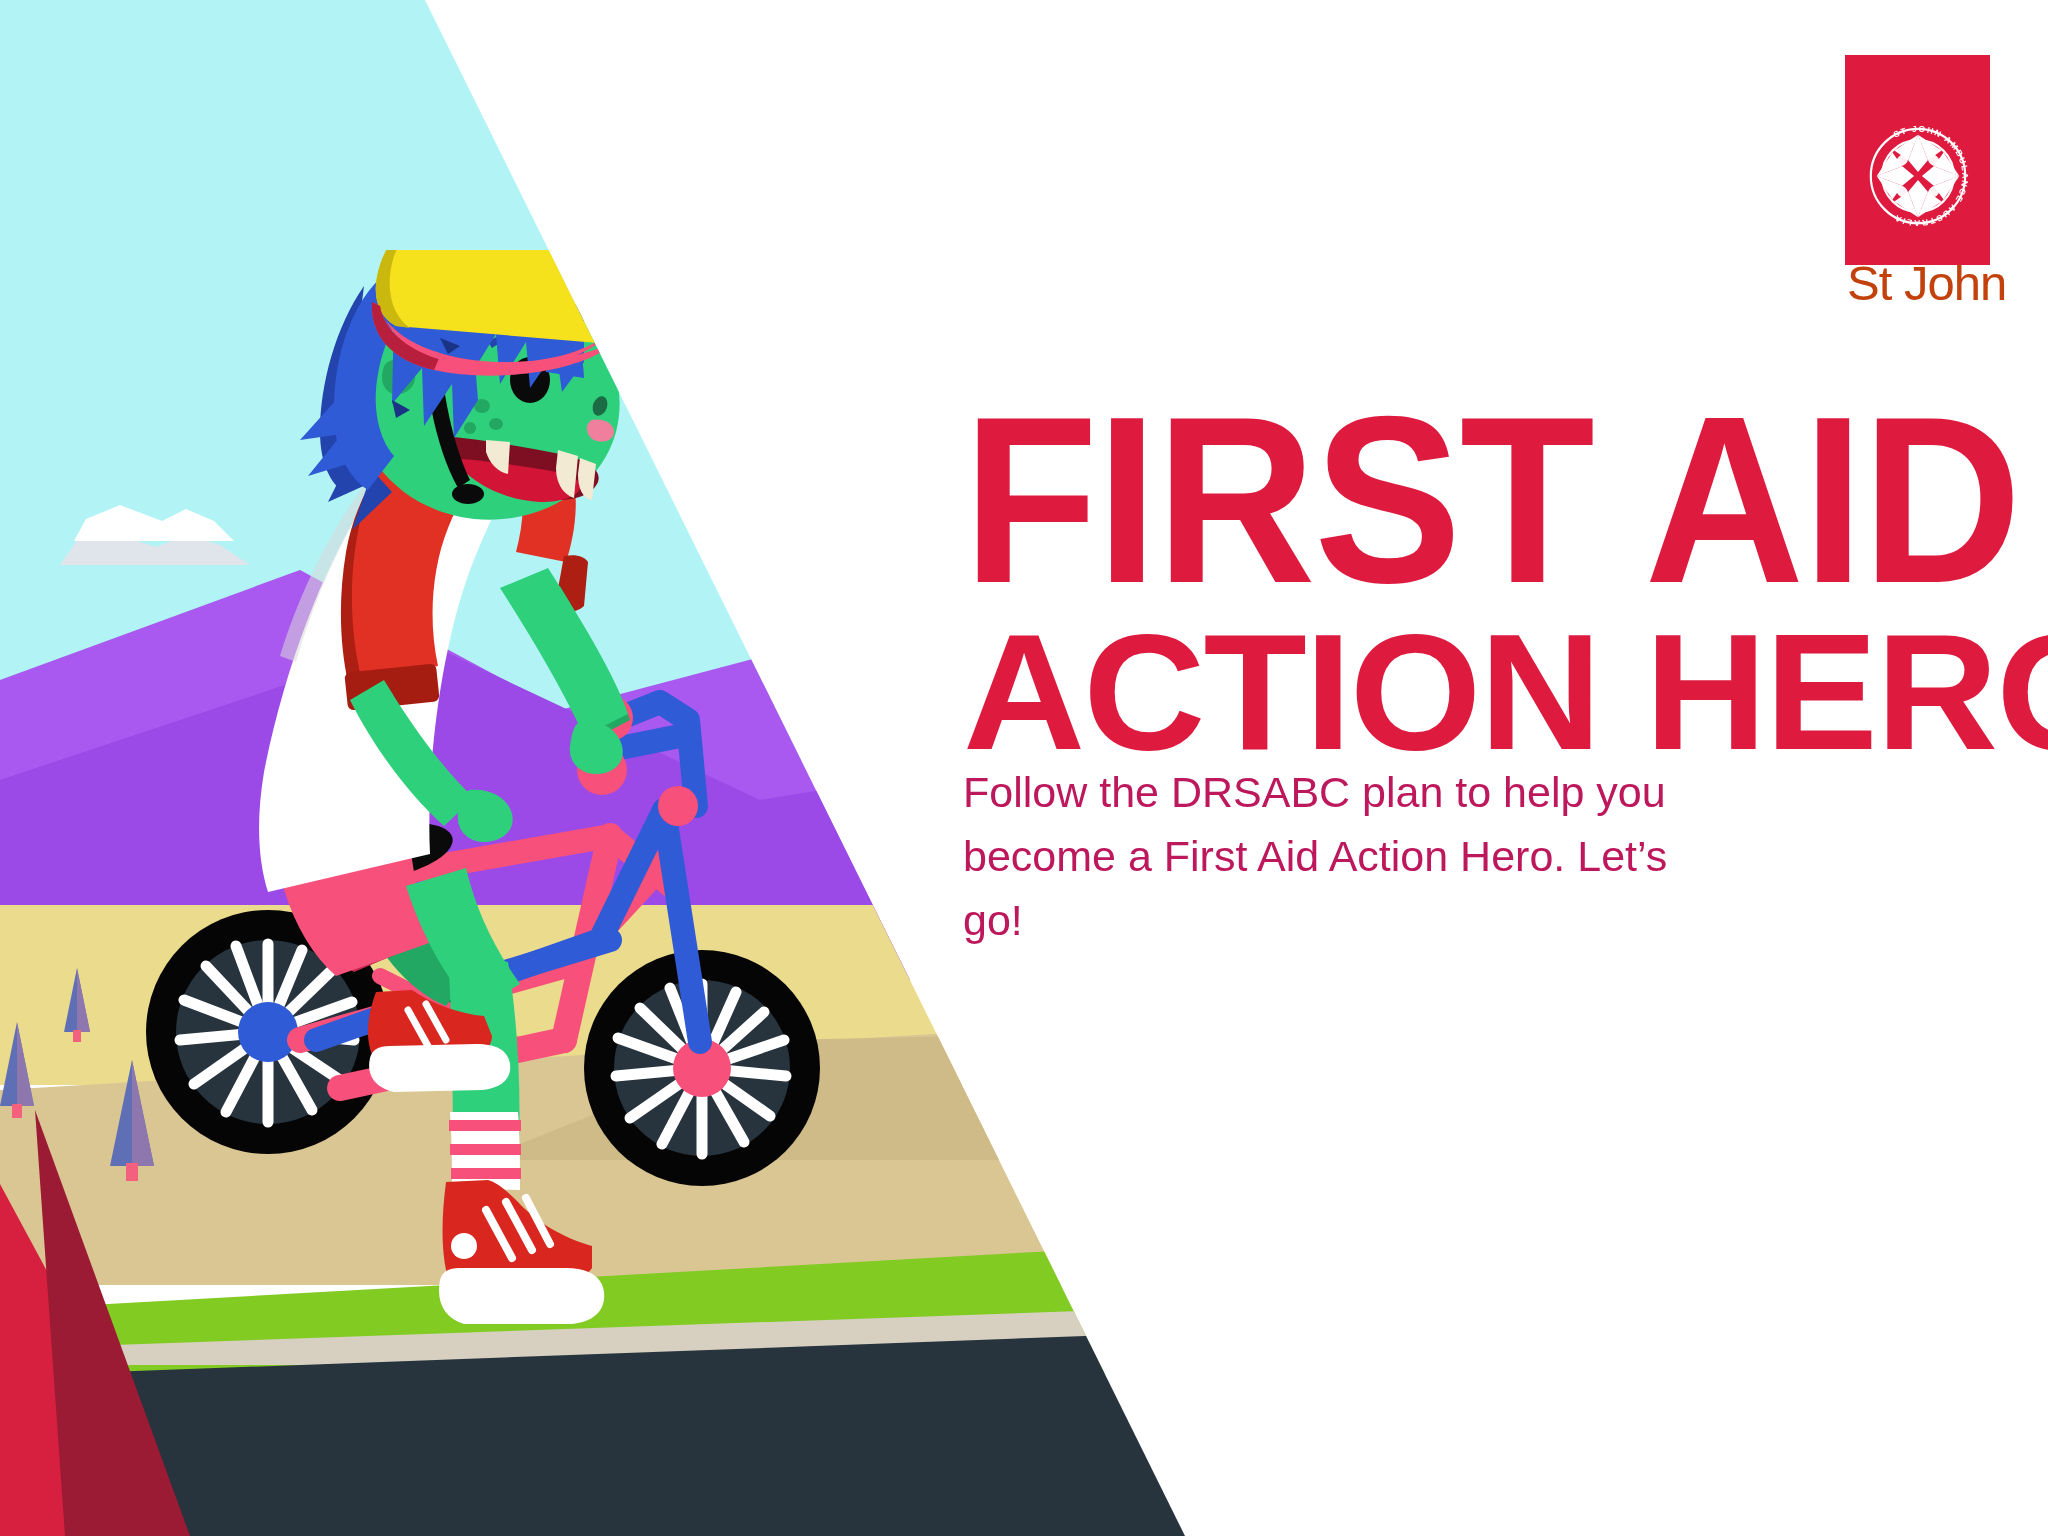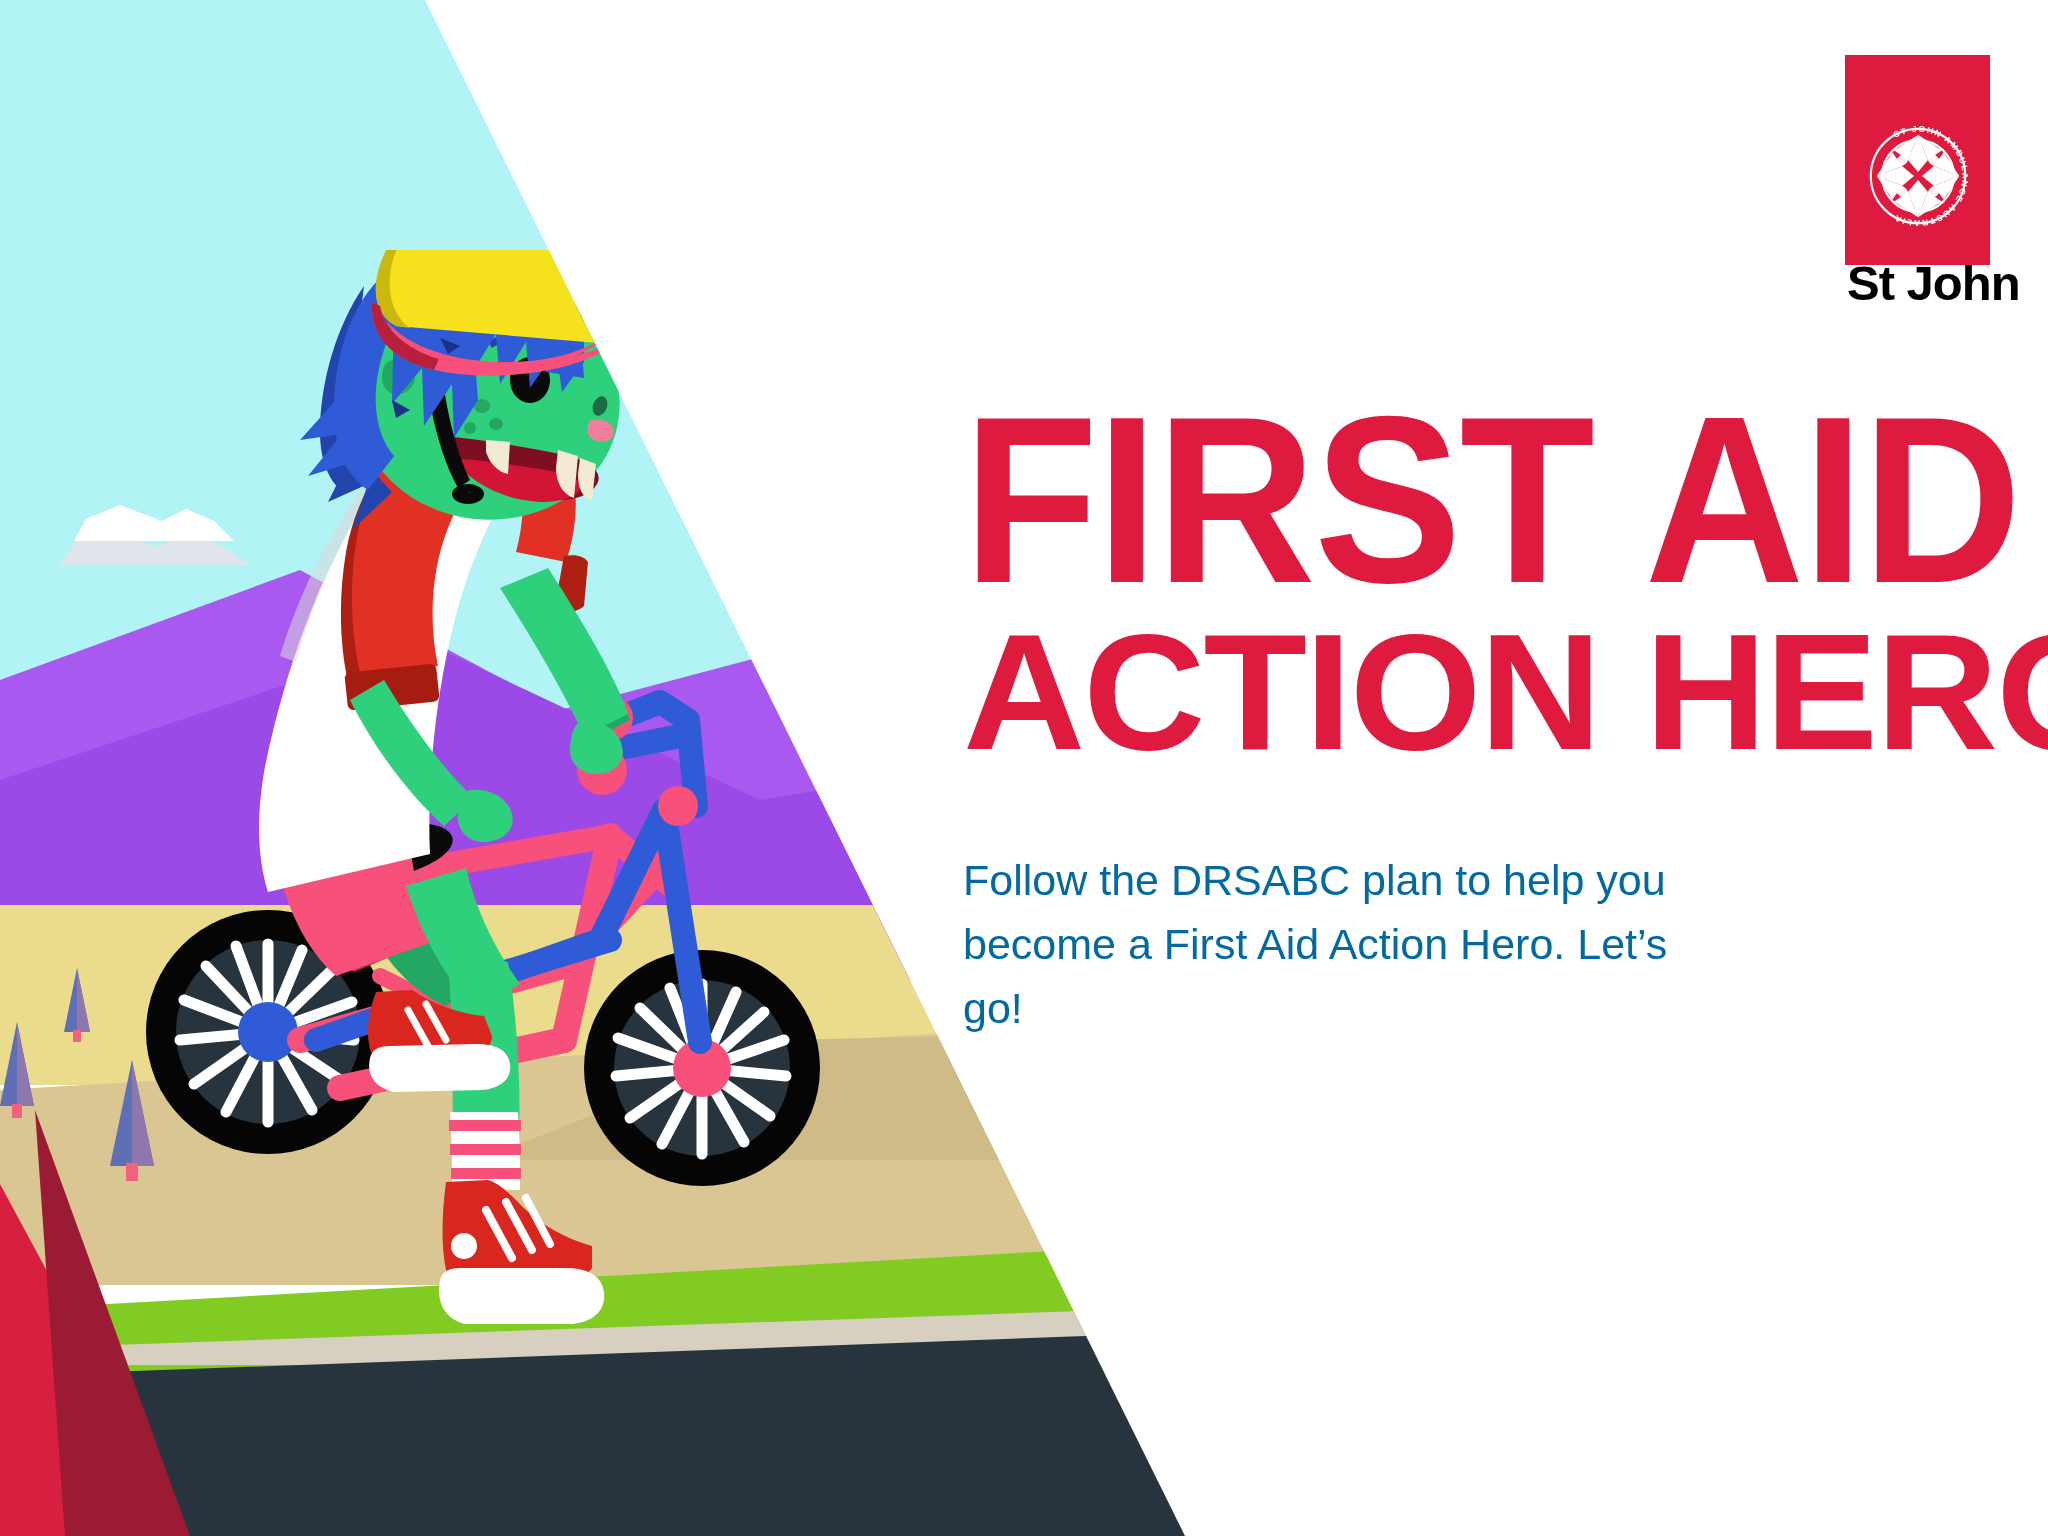"St John" .logo-word { color: #000000 -> #c2410c; font-weight: bold -> normal }
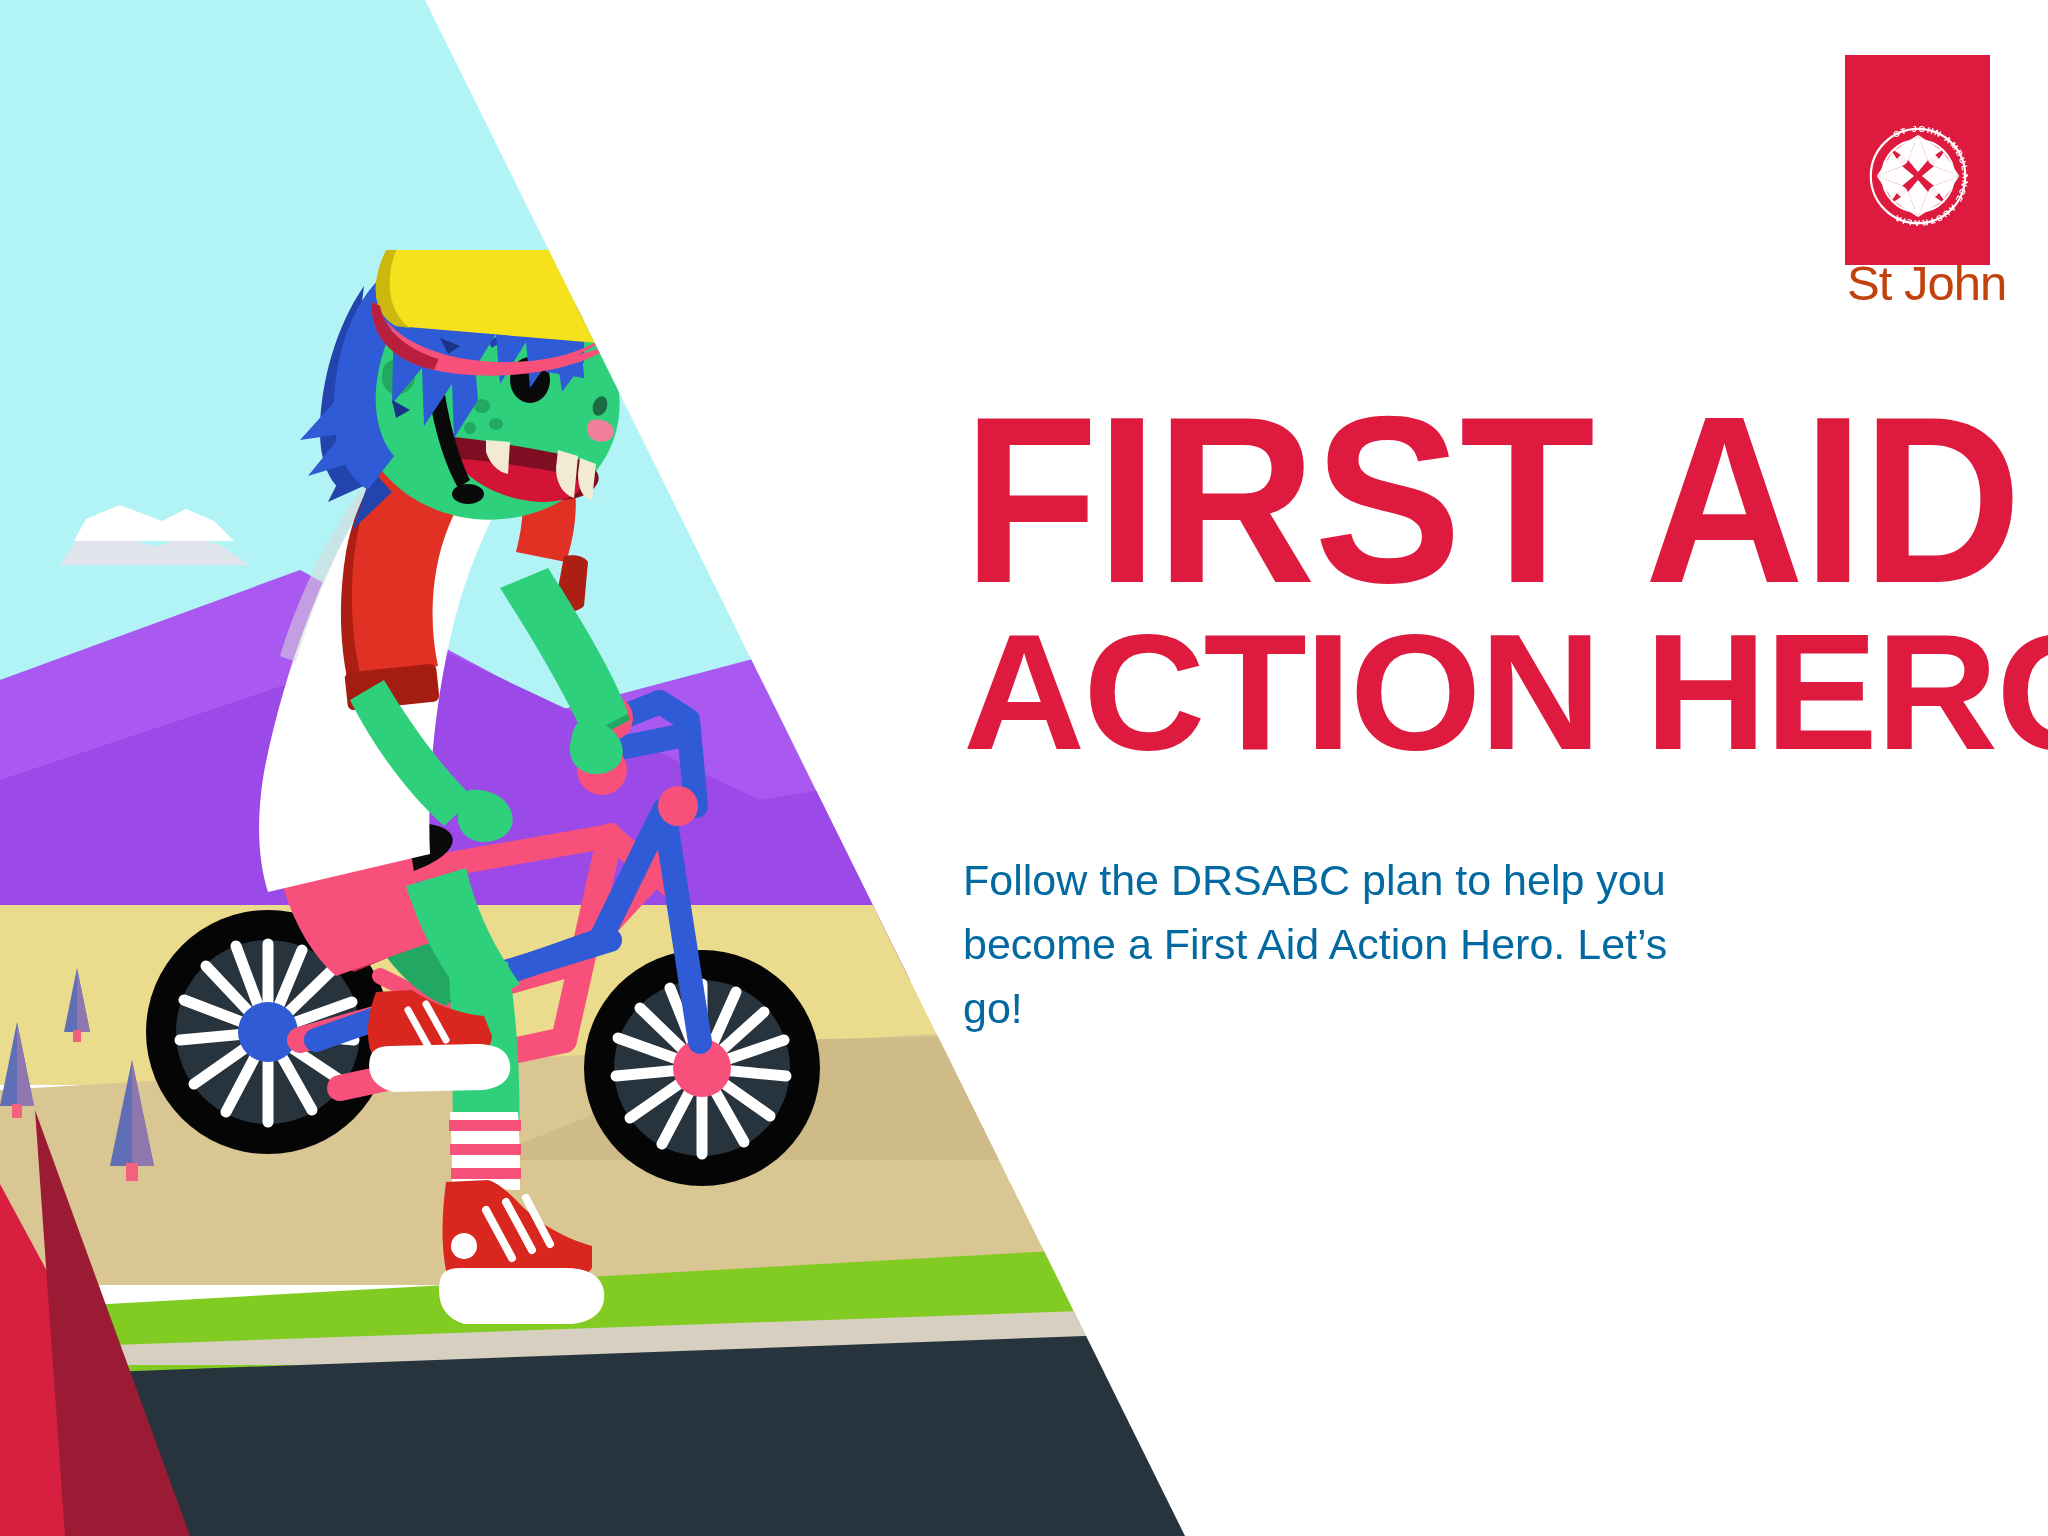"Follow the DRSABC plan to" .subtitle { color: #0369a1 -> #be185d; margin-top: 88px -> none }
